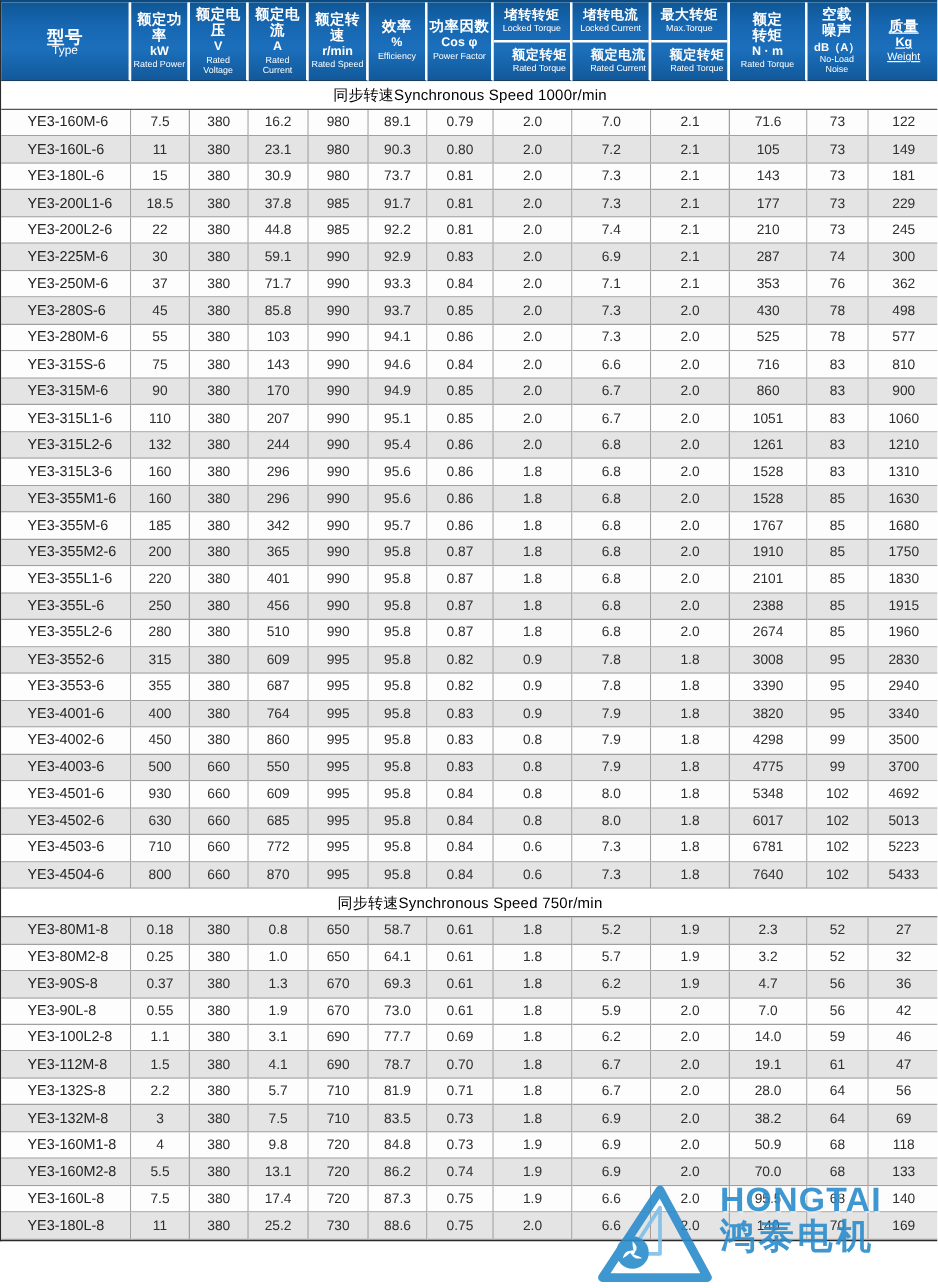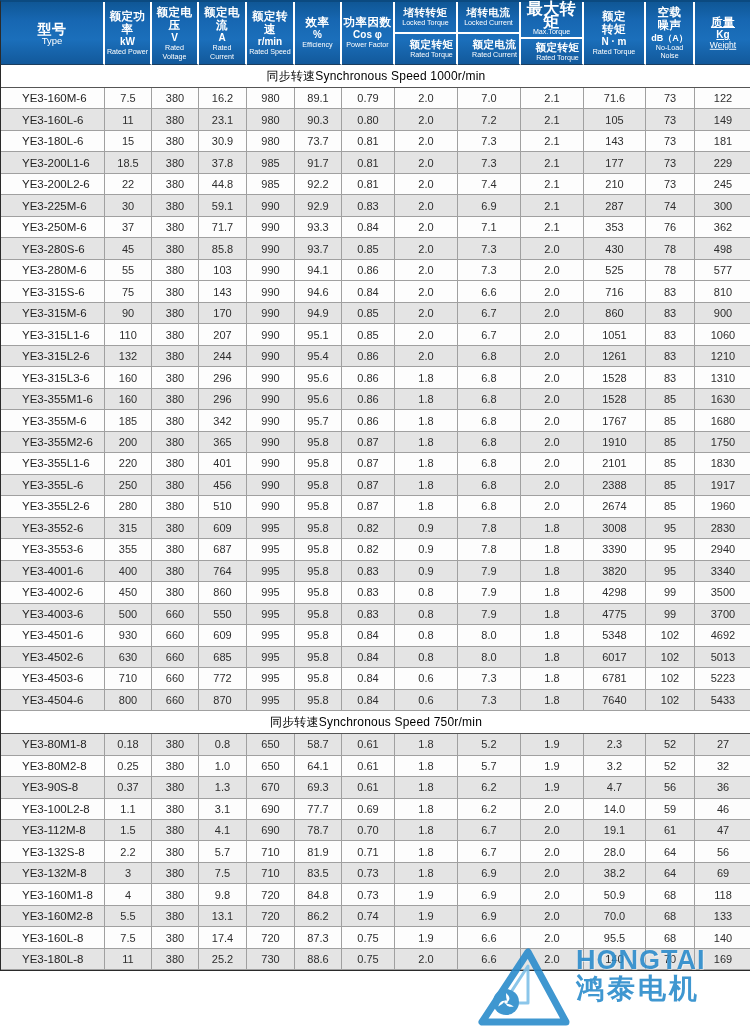"最大转矩" div.h-zh { font-size: 16px -> 11px }
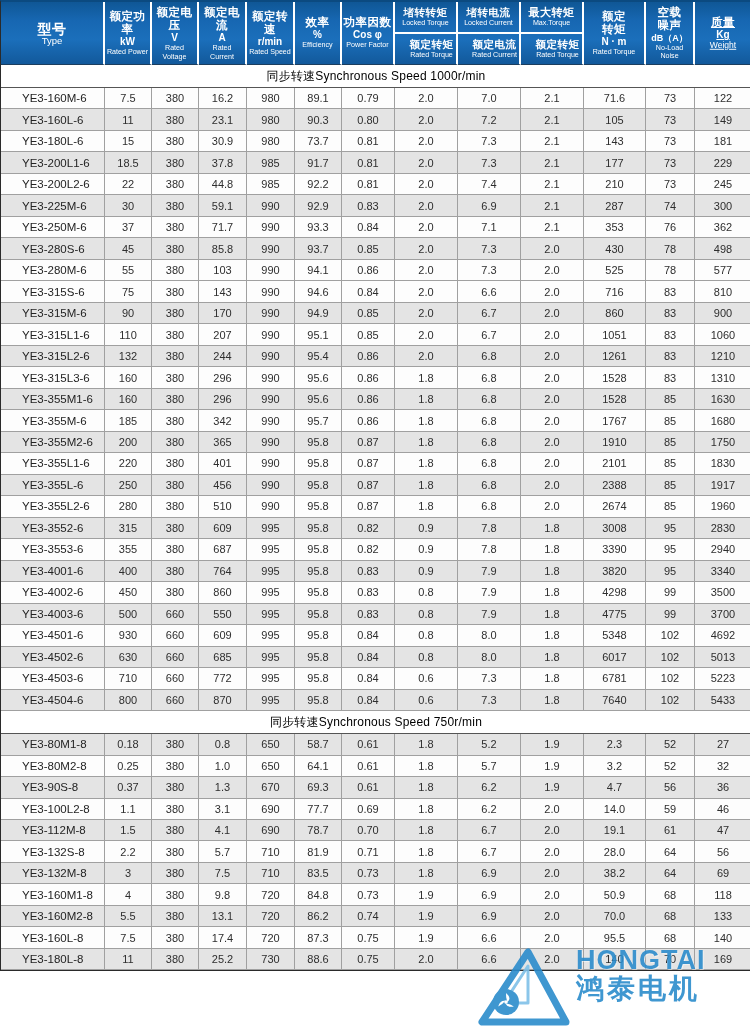"1917" td { text: 1917 -> 1915 }
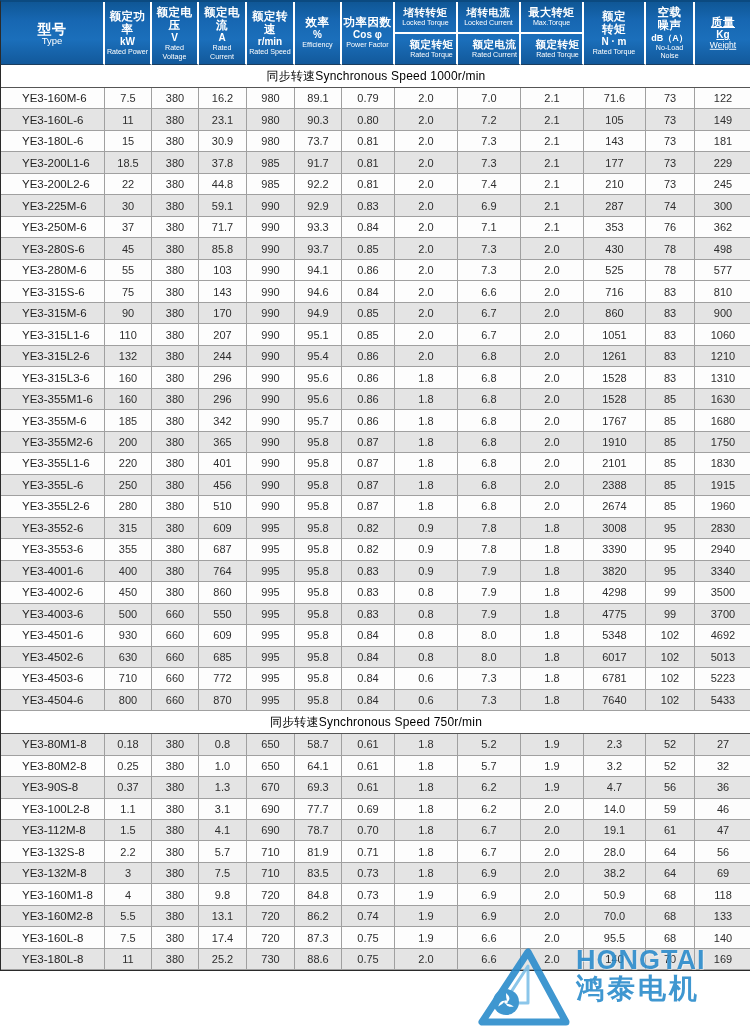"YE3-90L-8" tr { html: none -> <tr> <td>YE3-90L-8</td> <td>0.55</td> <td>380</td> <td>1.9</td> <td>670</td> <td>73.0</td> <td>0.61</td> <td>1.8</td> <td>5.9</td> <td>2.0</td> <td>7.0</td> <td>56</td> <td>42</td> </tr> }
